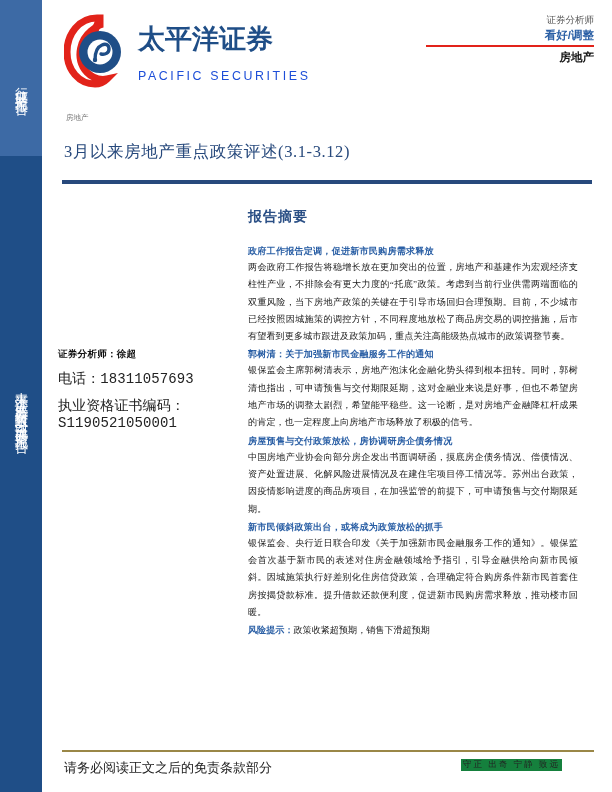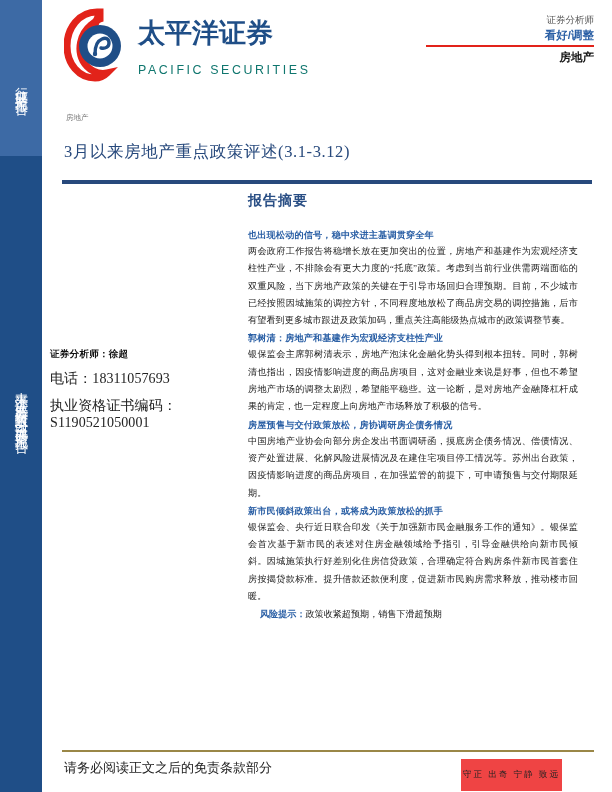"太平洋证券" .logo-block { top: 8px -> 14px }
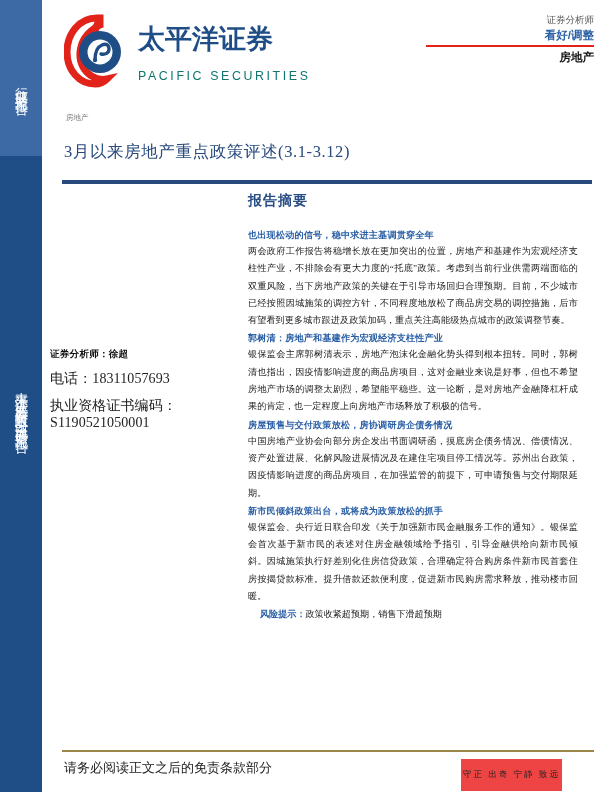"PACIFIC SECURITIES" .logo-en { color: #0f766e -> #1d4ed8 }
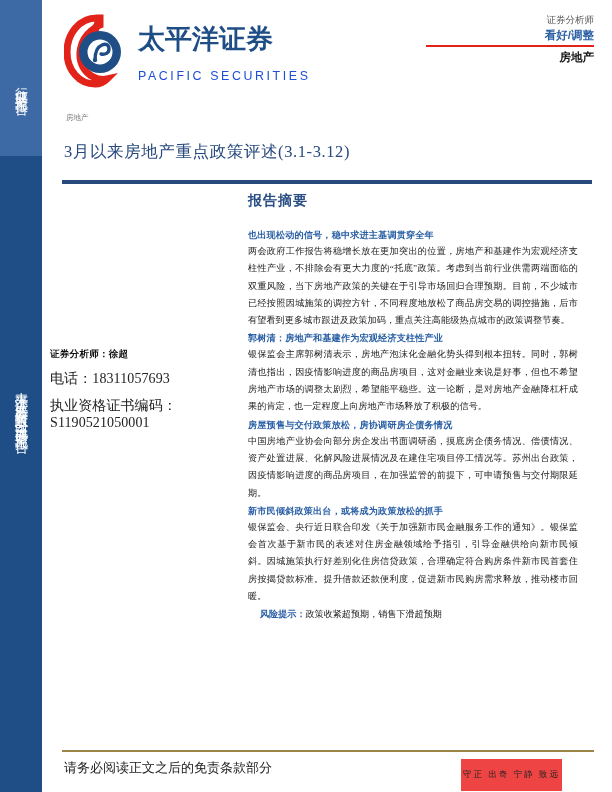"报告摘要" .summary { top: 192px -> 208px }
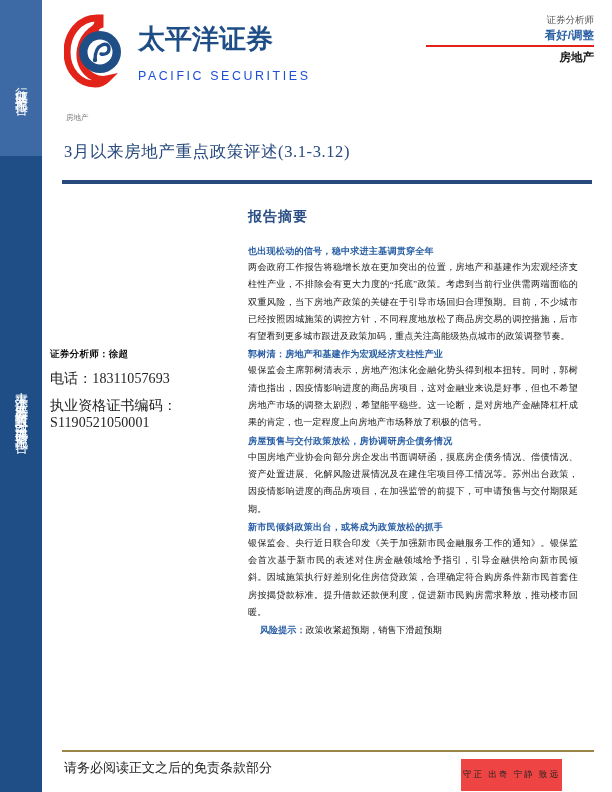"也出现松动的信号，稳中求进主基调贯穿全年" div.sec-head { text: 也出现松动的信号，稳中求进主基调贯穿全年 -> 政府工作报告定调，促进新市民购房需求释放 }
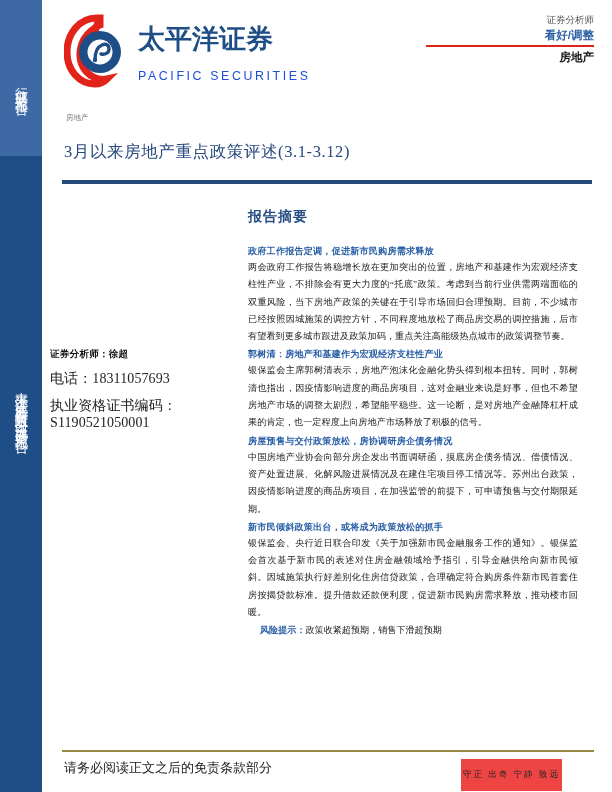"证券分析师：徐超" .analyst { font-family: Liberation Serif, serif -> Liberation Mono, monospace; left: 8px -> 16px }
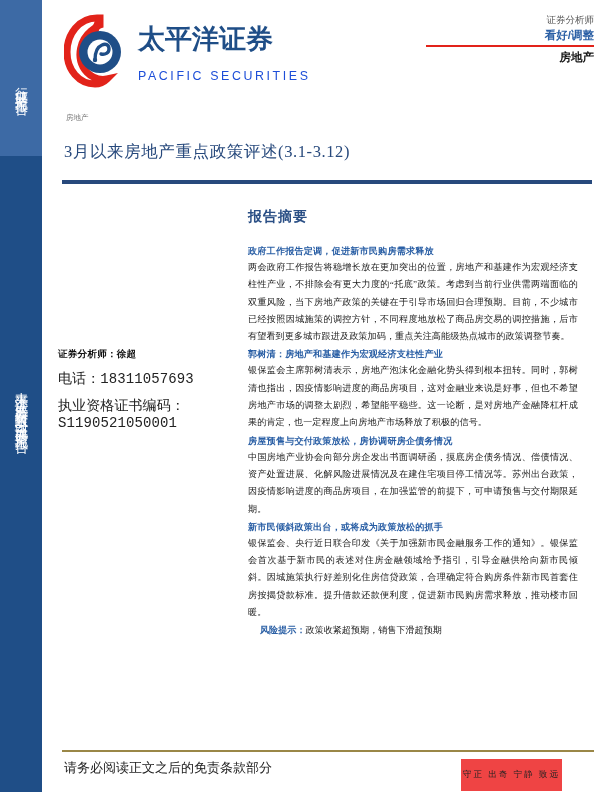"郭树清：房地产和基建作为宏观经济支柱性产业" div.sec-head { text: 房地产和基建作为宏观经济支柱性产业 -> 关于加强新市民金融服务工作的通知 }
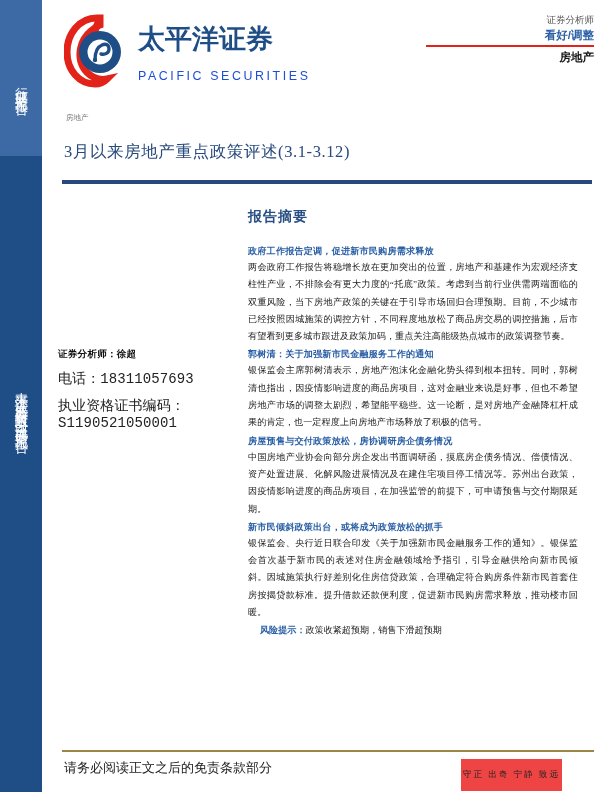"银保监会主席郭树清表示，房地产泡沫化金融化势头得到根本扭转。同时，郭树清也指出，" div.sec-body { text: 因疫情影响进度的商品房项目 -> 可申请预售与交付期限延期 }
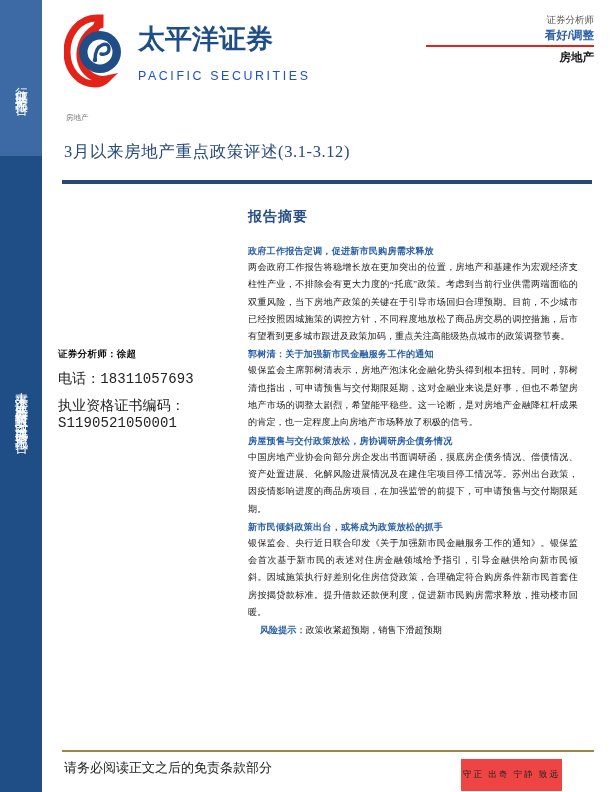"风险提示：政策收紧超预期，销售下滑超预期" .risk-line { margin-left: 12px -> none }
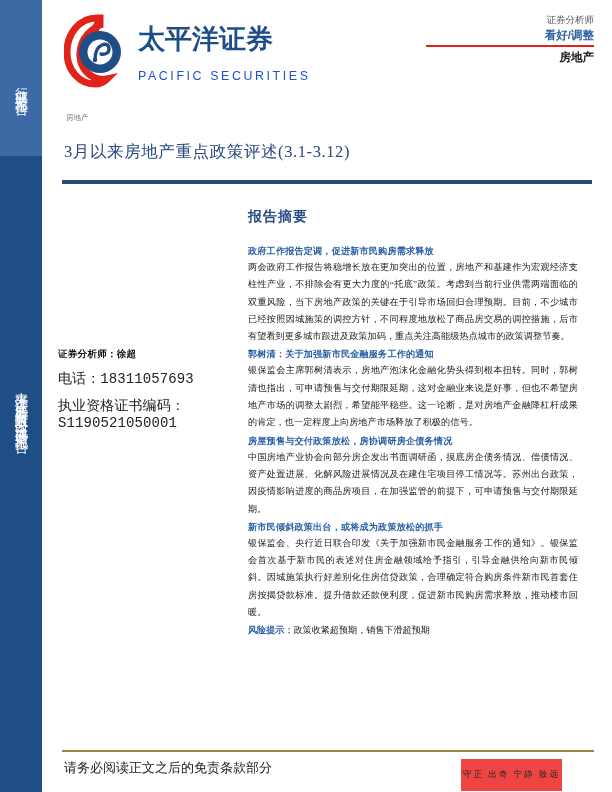"守正 出奇 宁静 致远" .footer-right { background: #ef4444 -> #15803d; padding: 10px 2px -> 0 2px }
